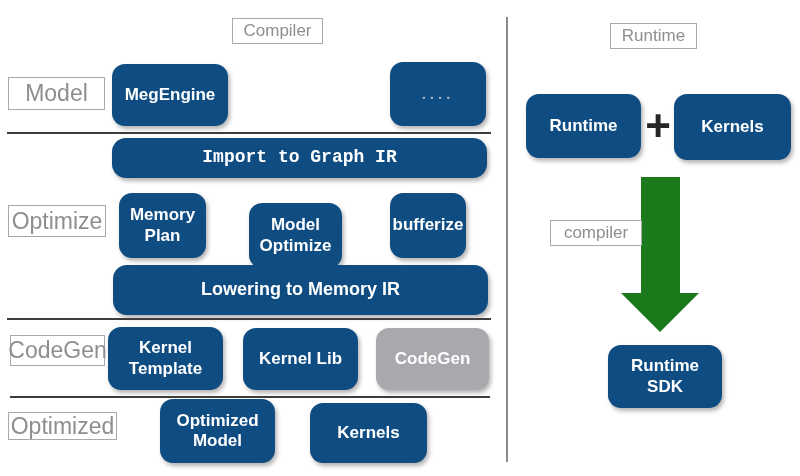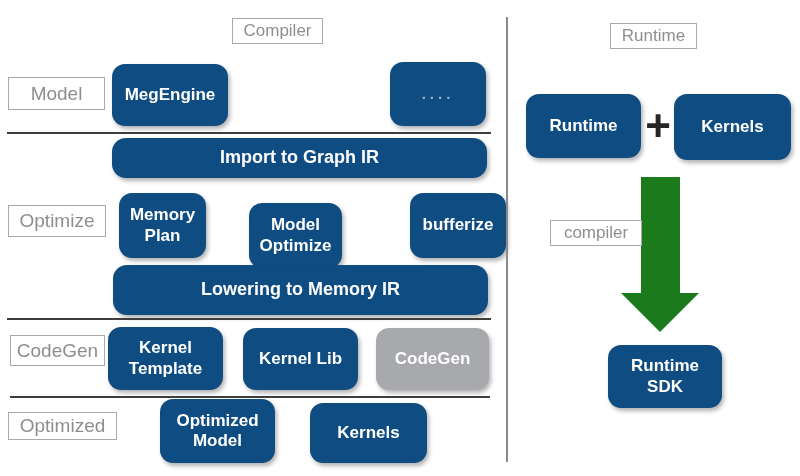"Model" .label { font-size: 19px -> 23px }
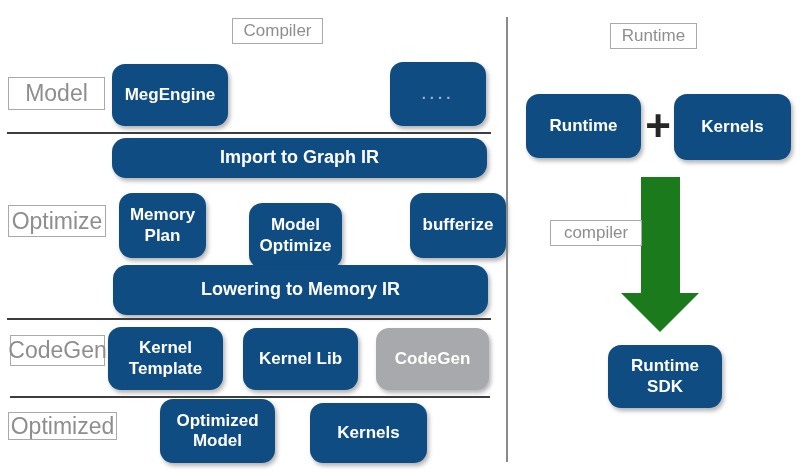"Import to Graph IR" div.box { font-family: none -> Liberation Mono, monospace }
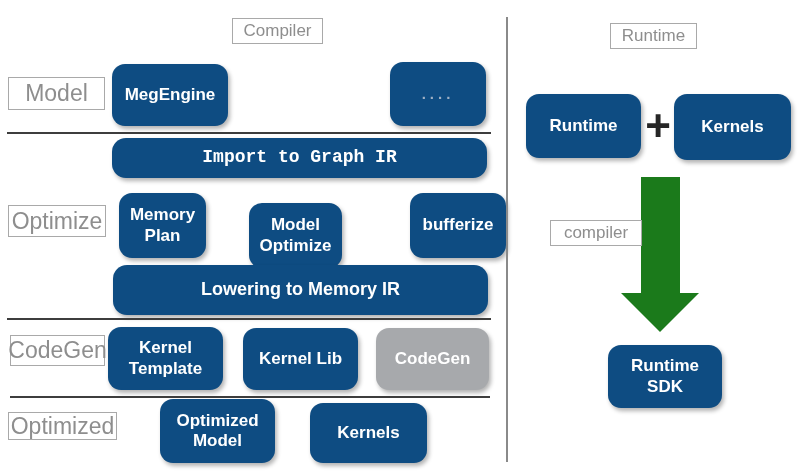"bufferize" div.box { left: 410px -> 390px; width: 96px -> 76px }
